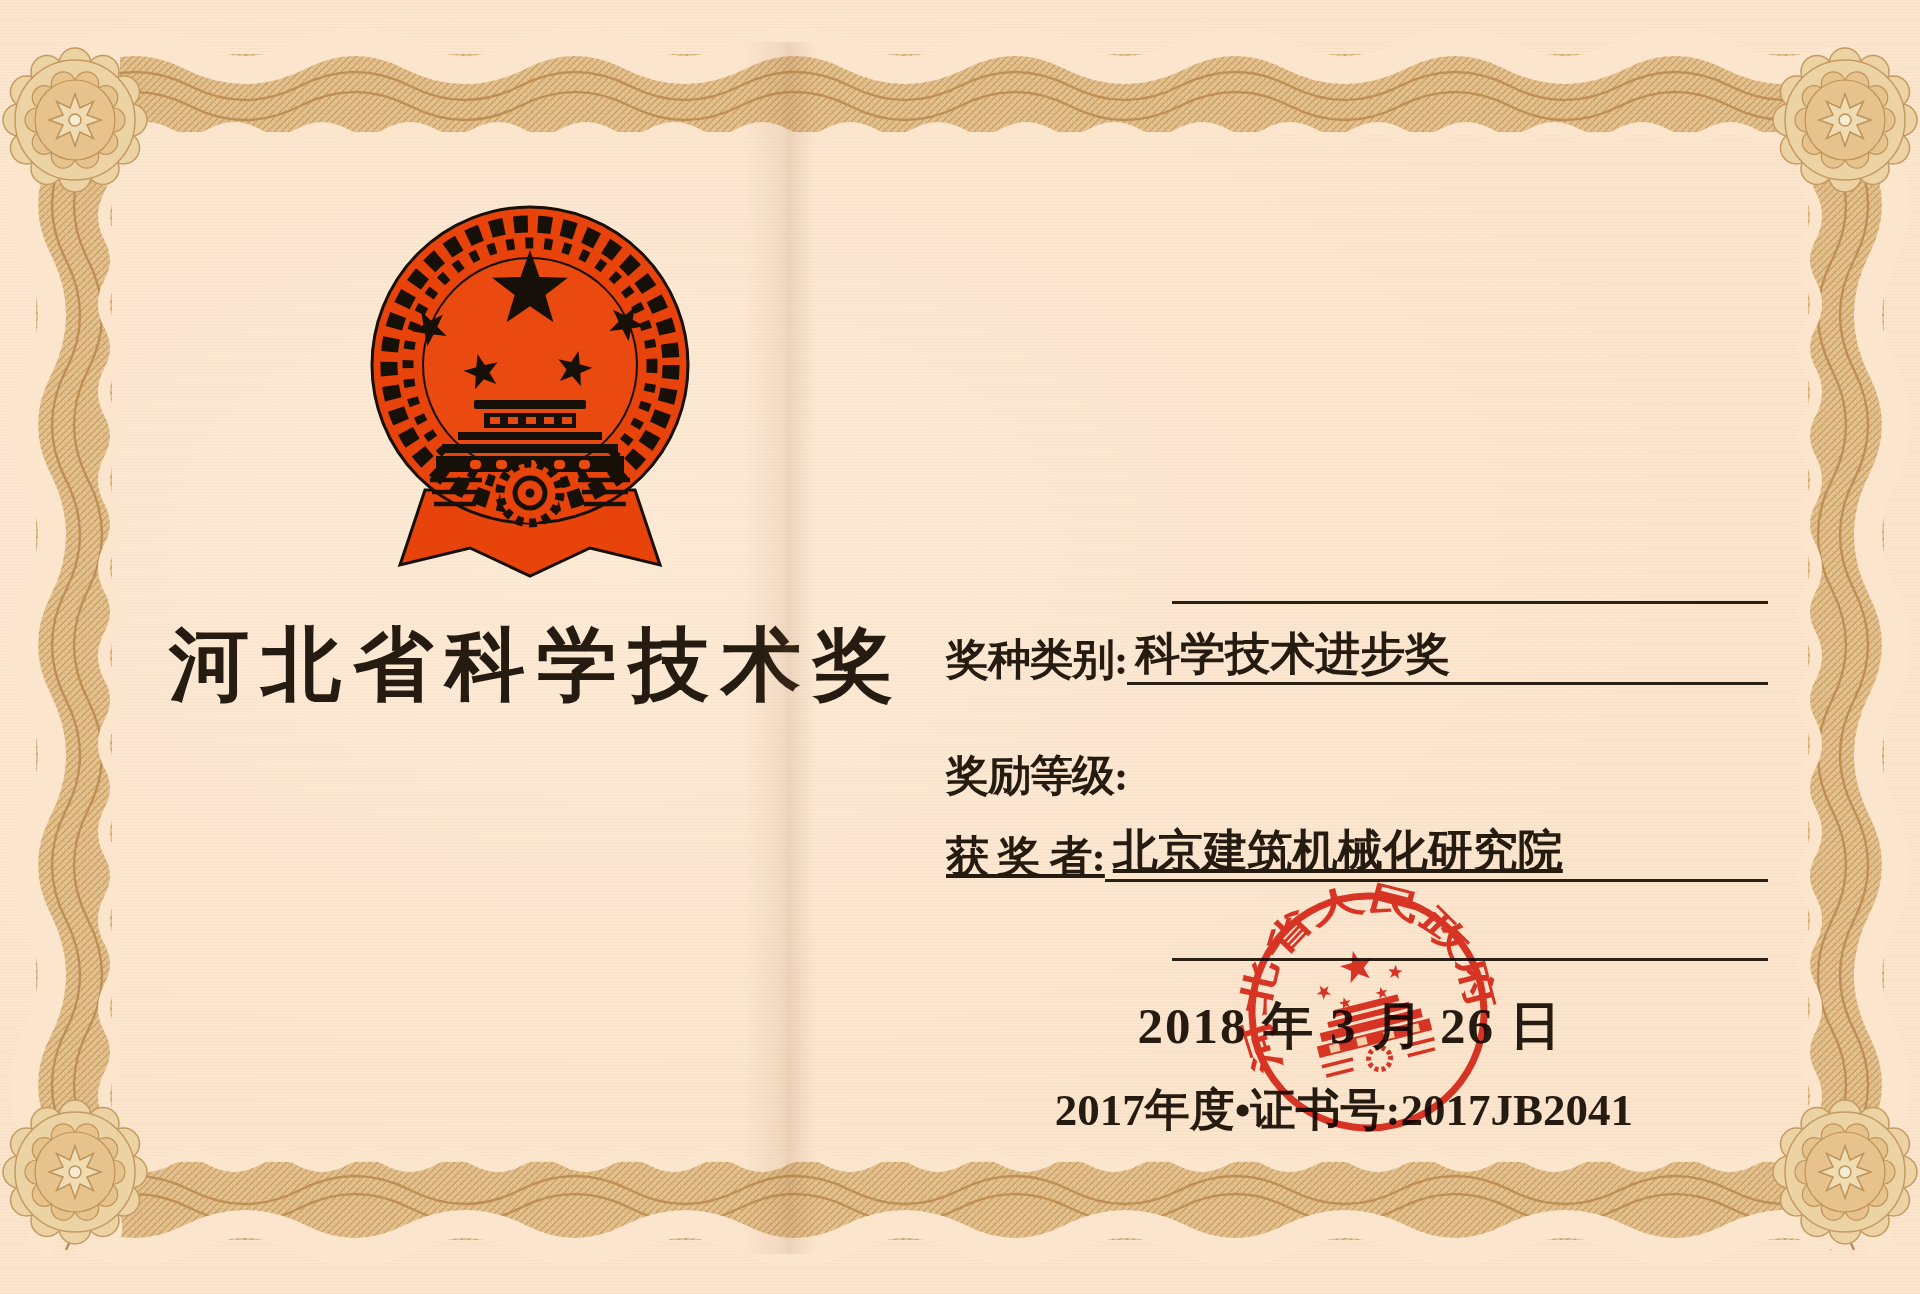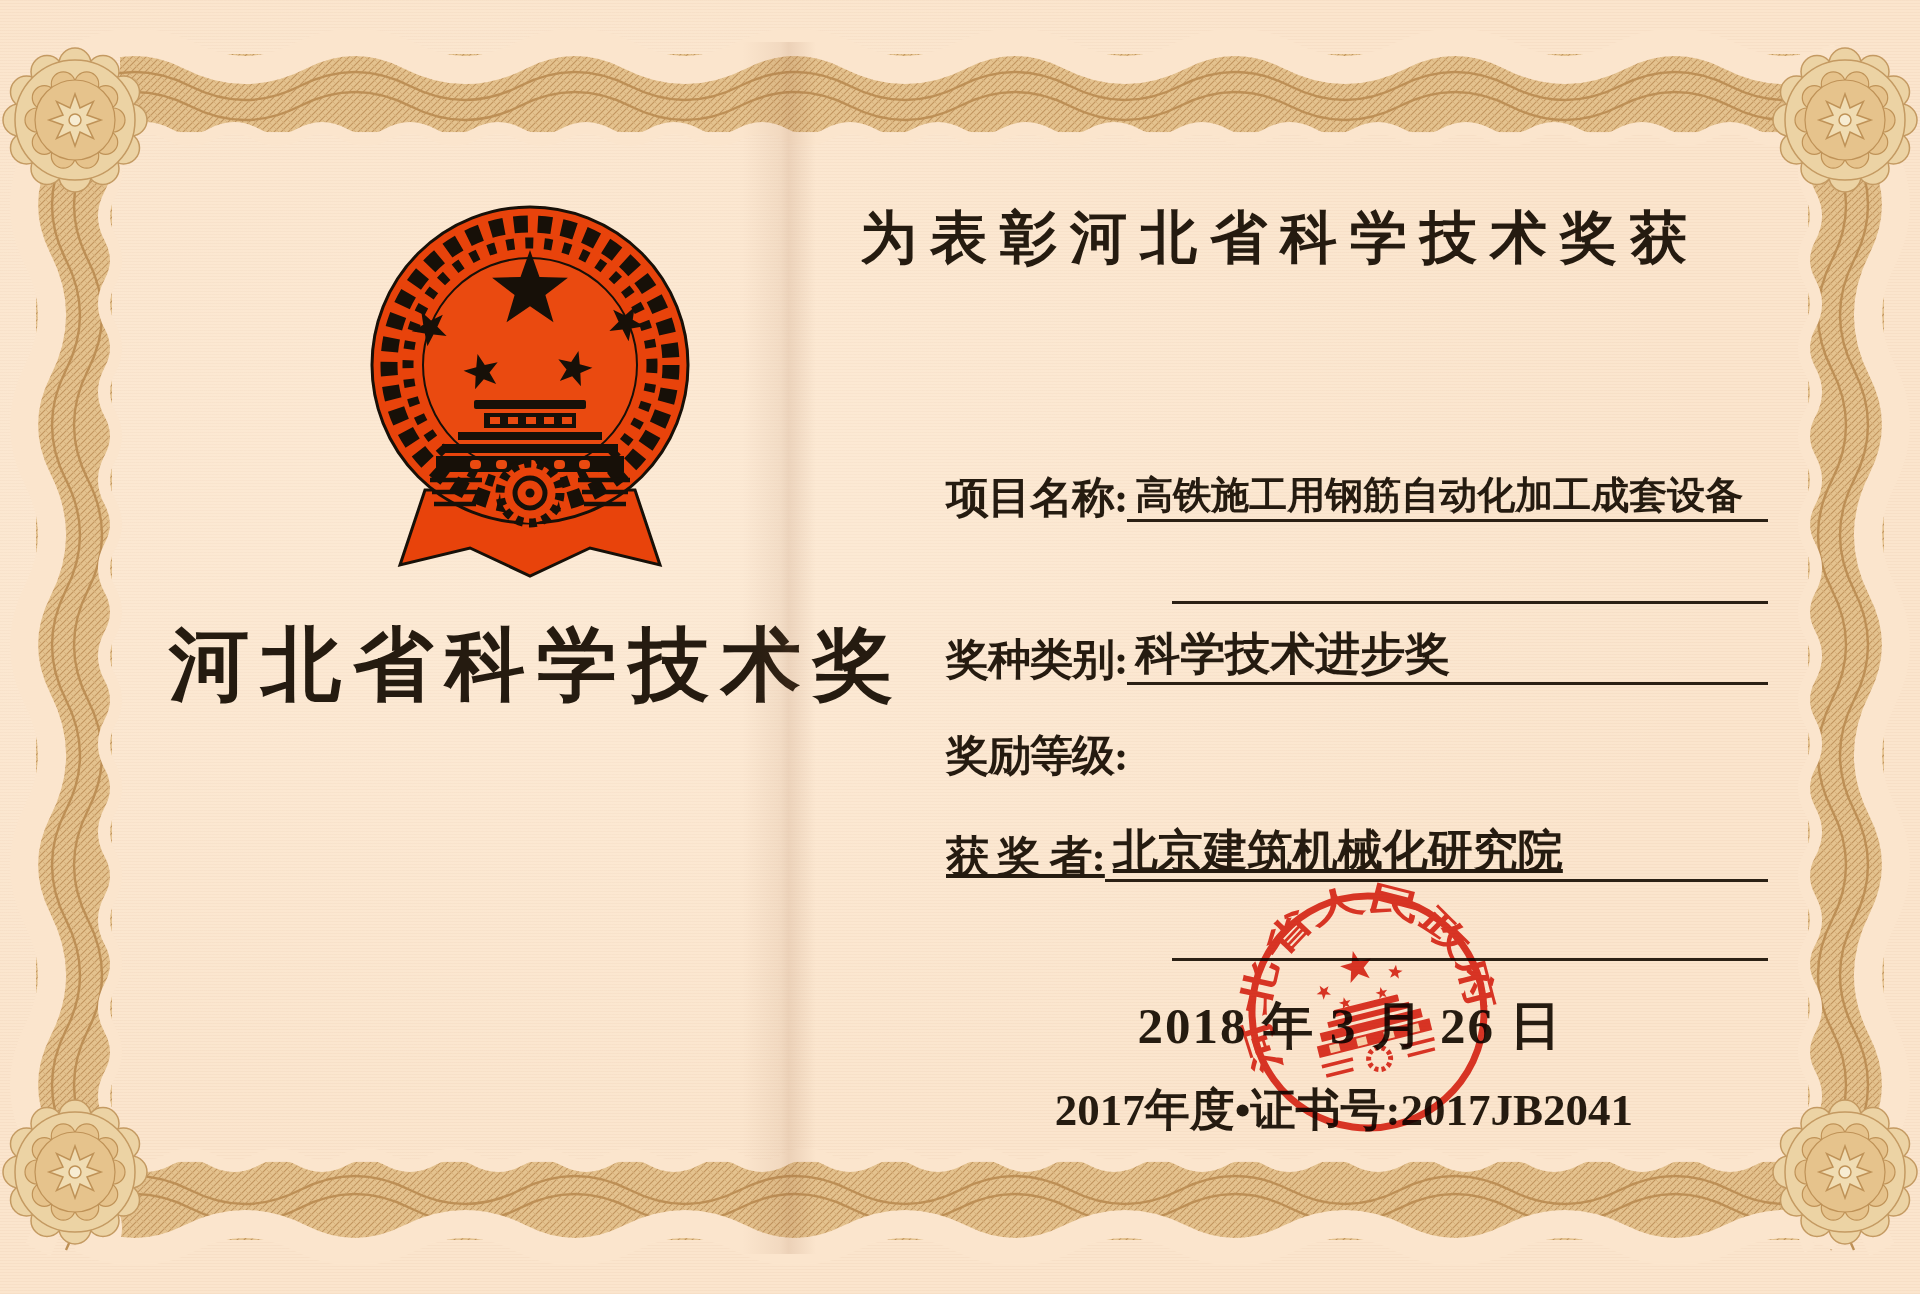"为表彰河北省科学技术奖获" div.intro-line { html: <div>为表彰河北省科学技术奖获</div> -> none }
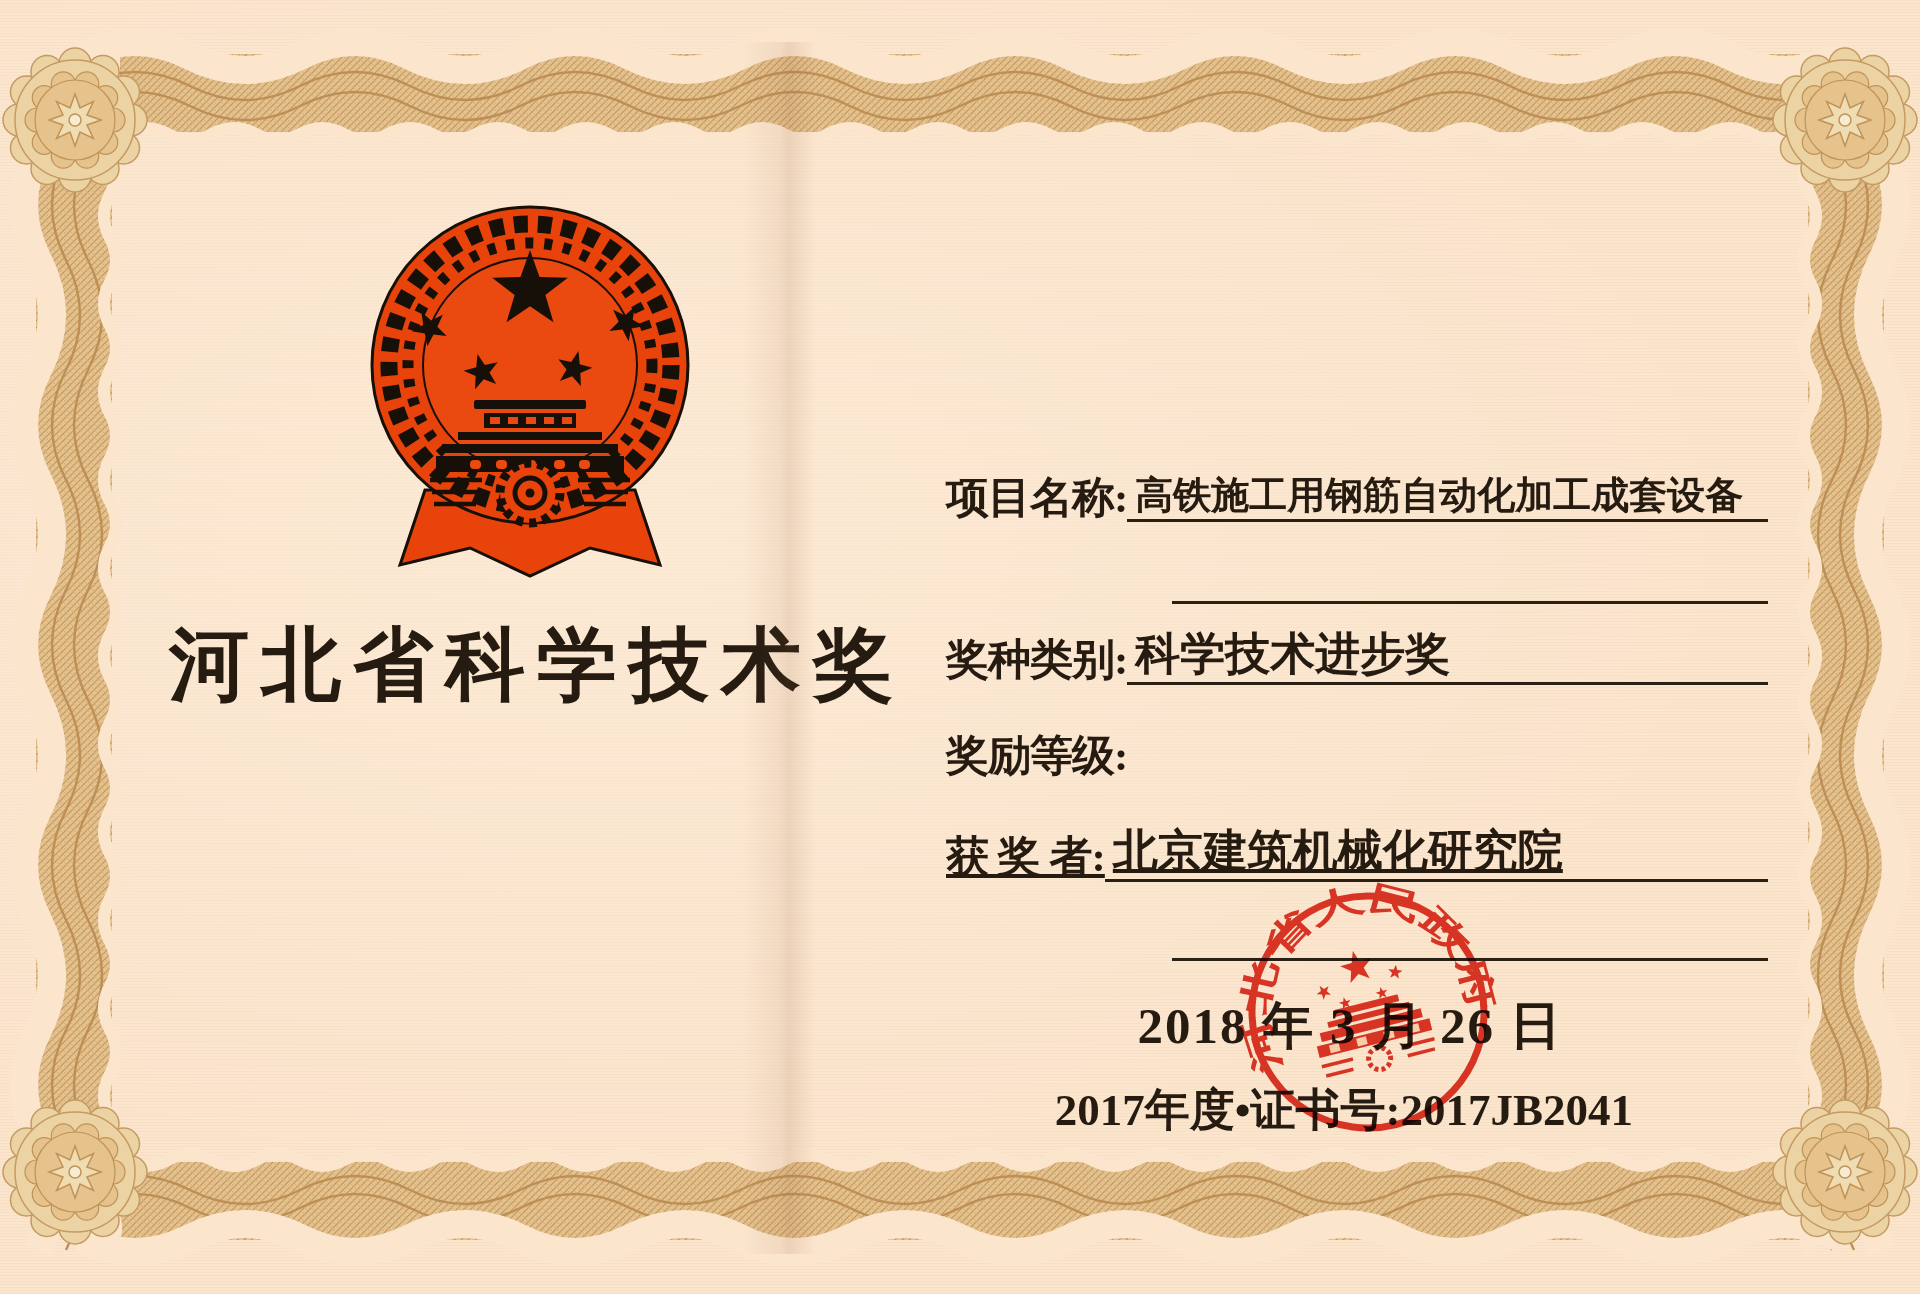"项目名称:" div.field { html: <div> <span>项目名称:</span> <span>高铁施工用钢筋自动化加工成套设备</span> </div> -> none }
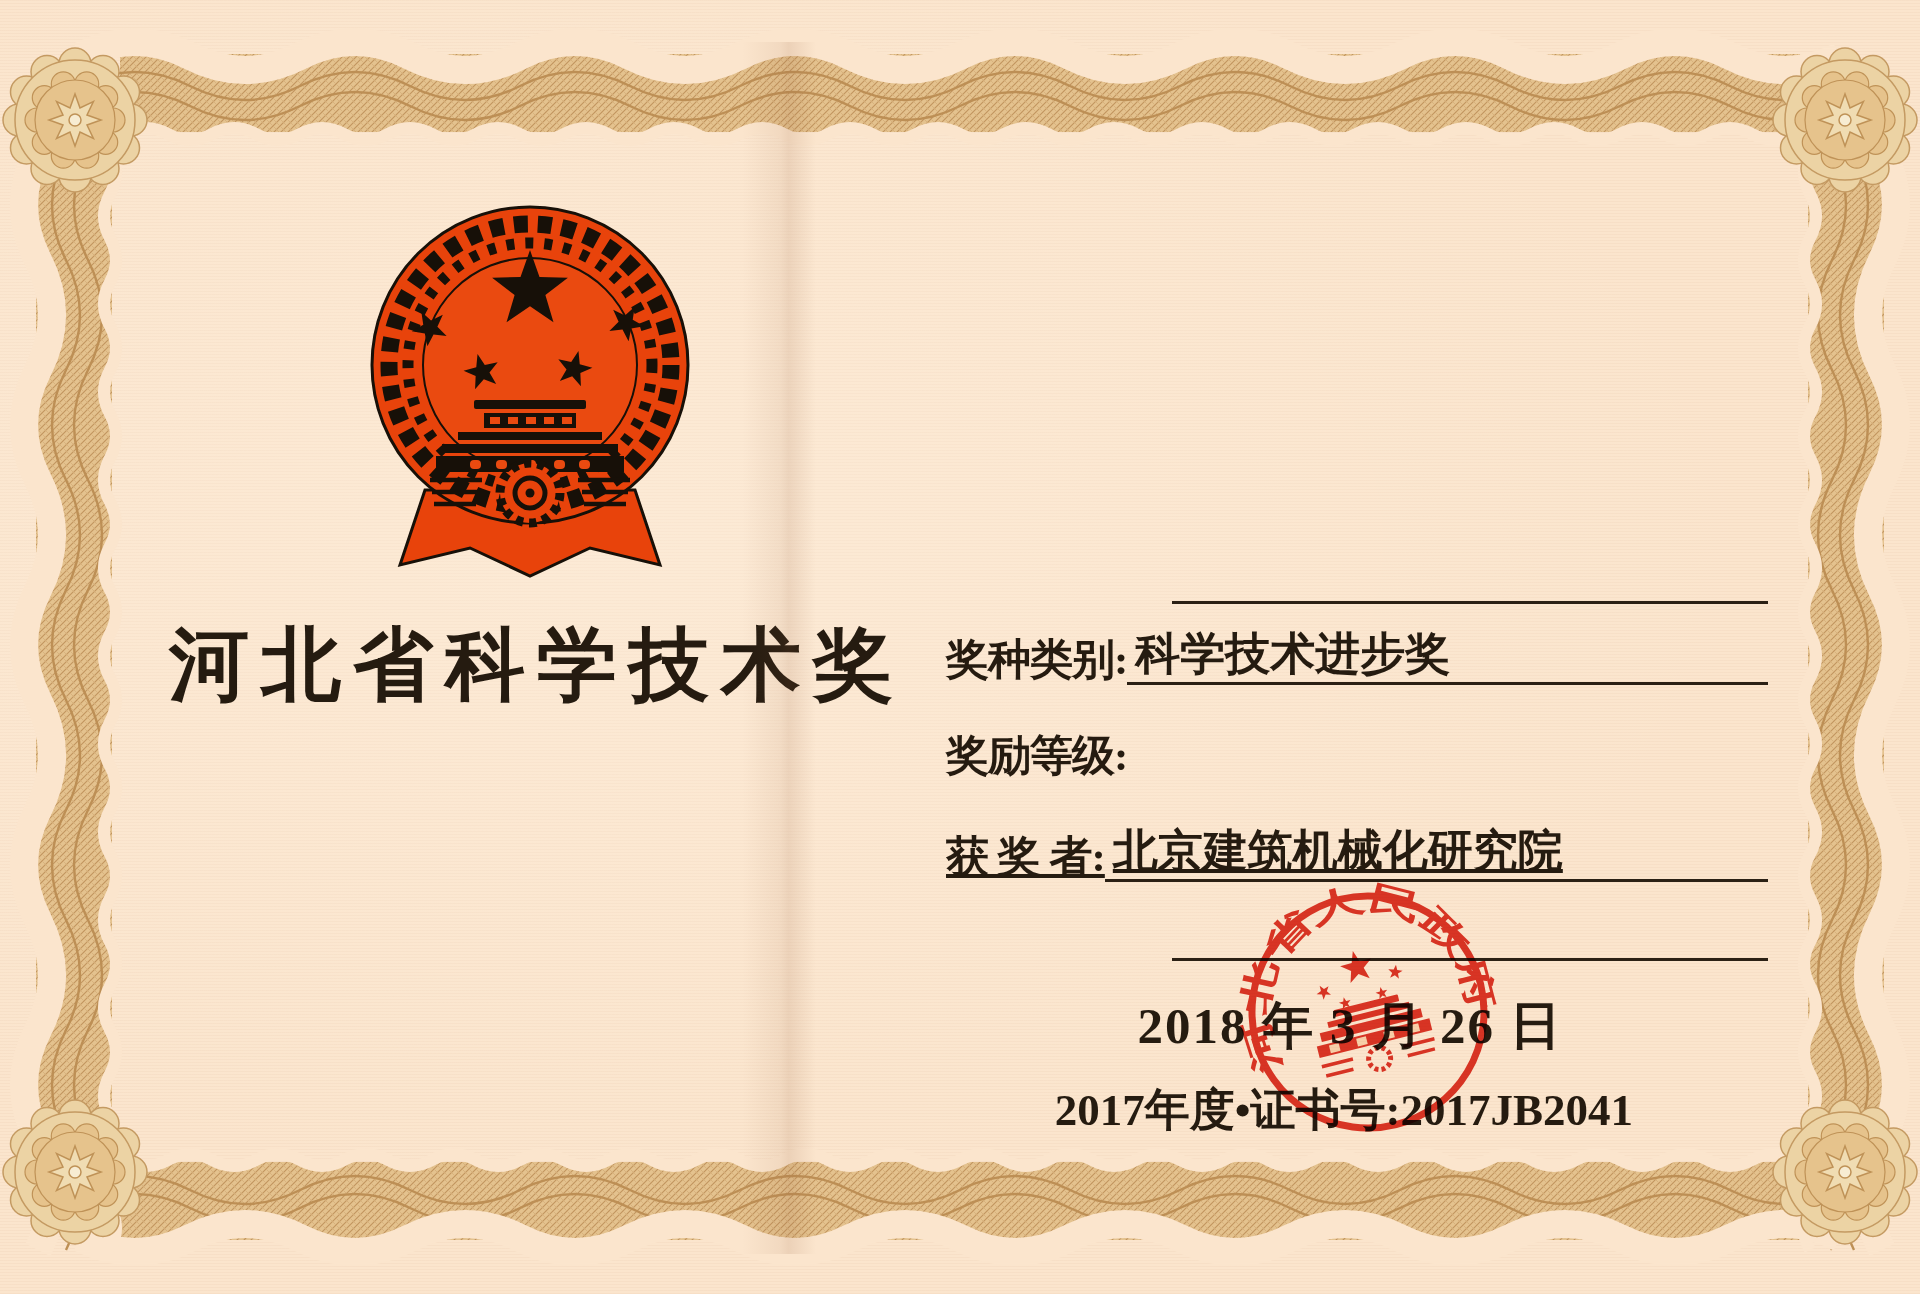"奖励等级:" .field-3 { top: 732px -> 752px }
